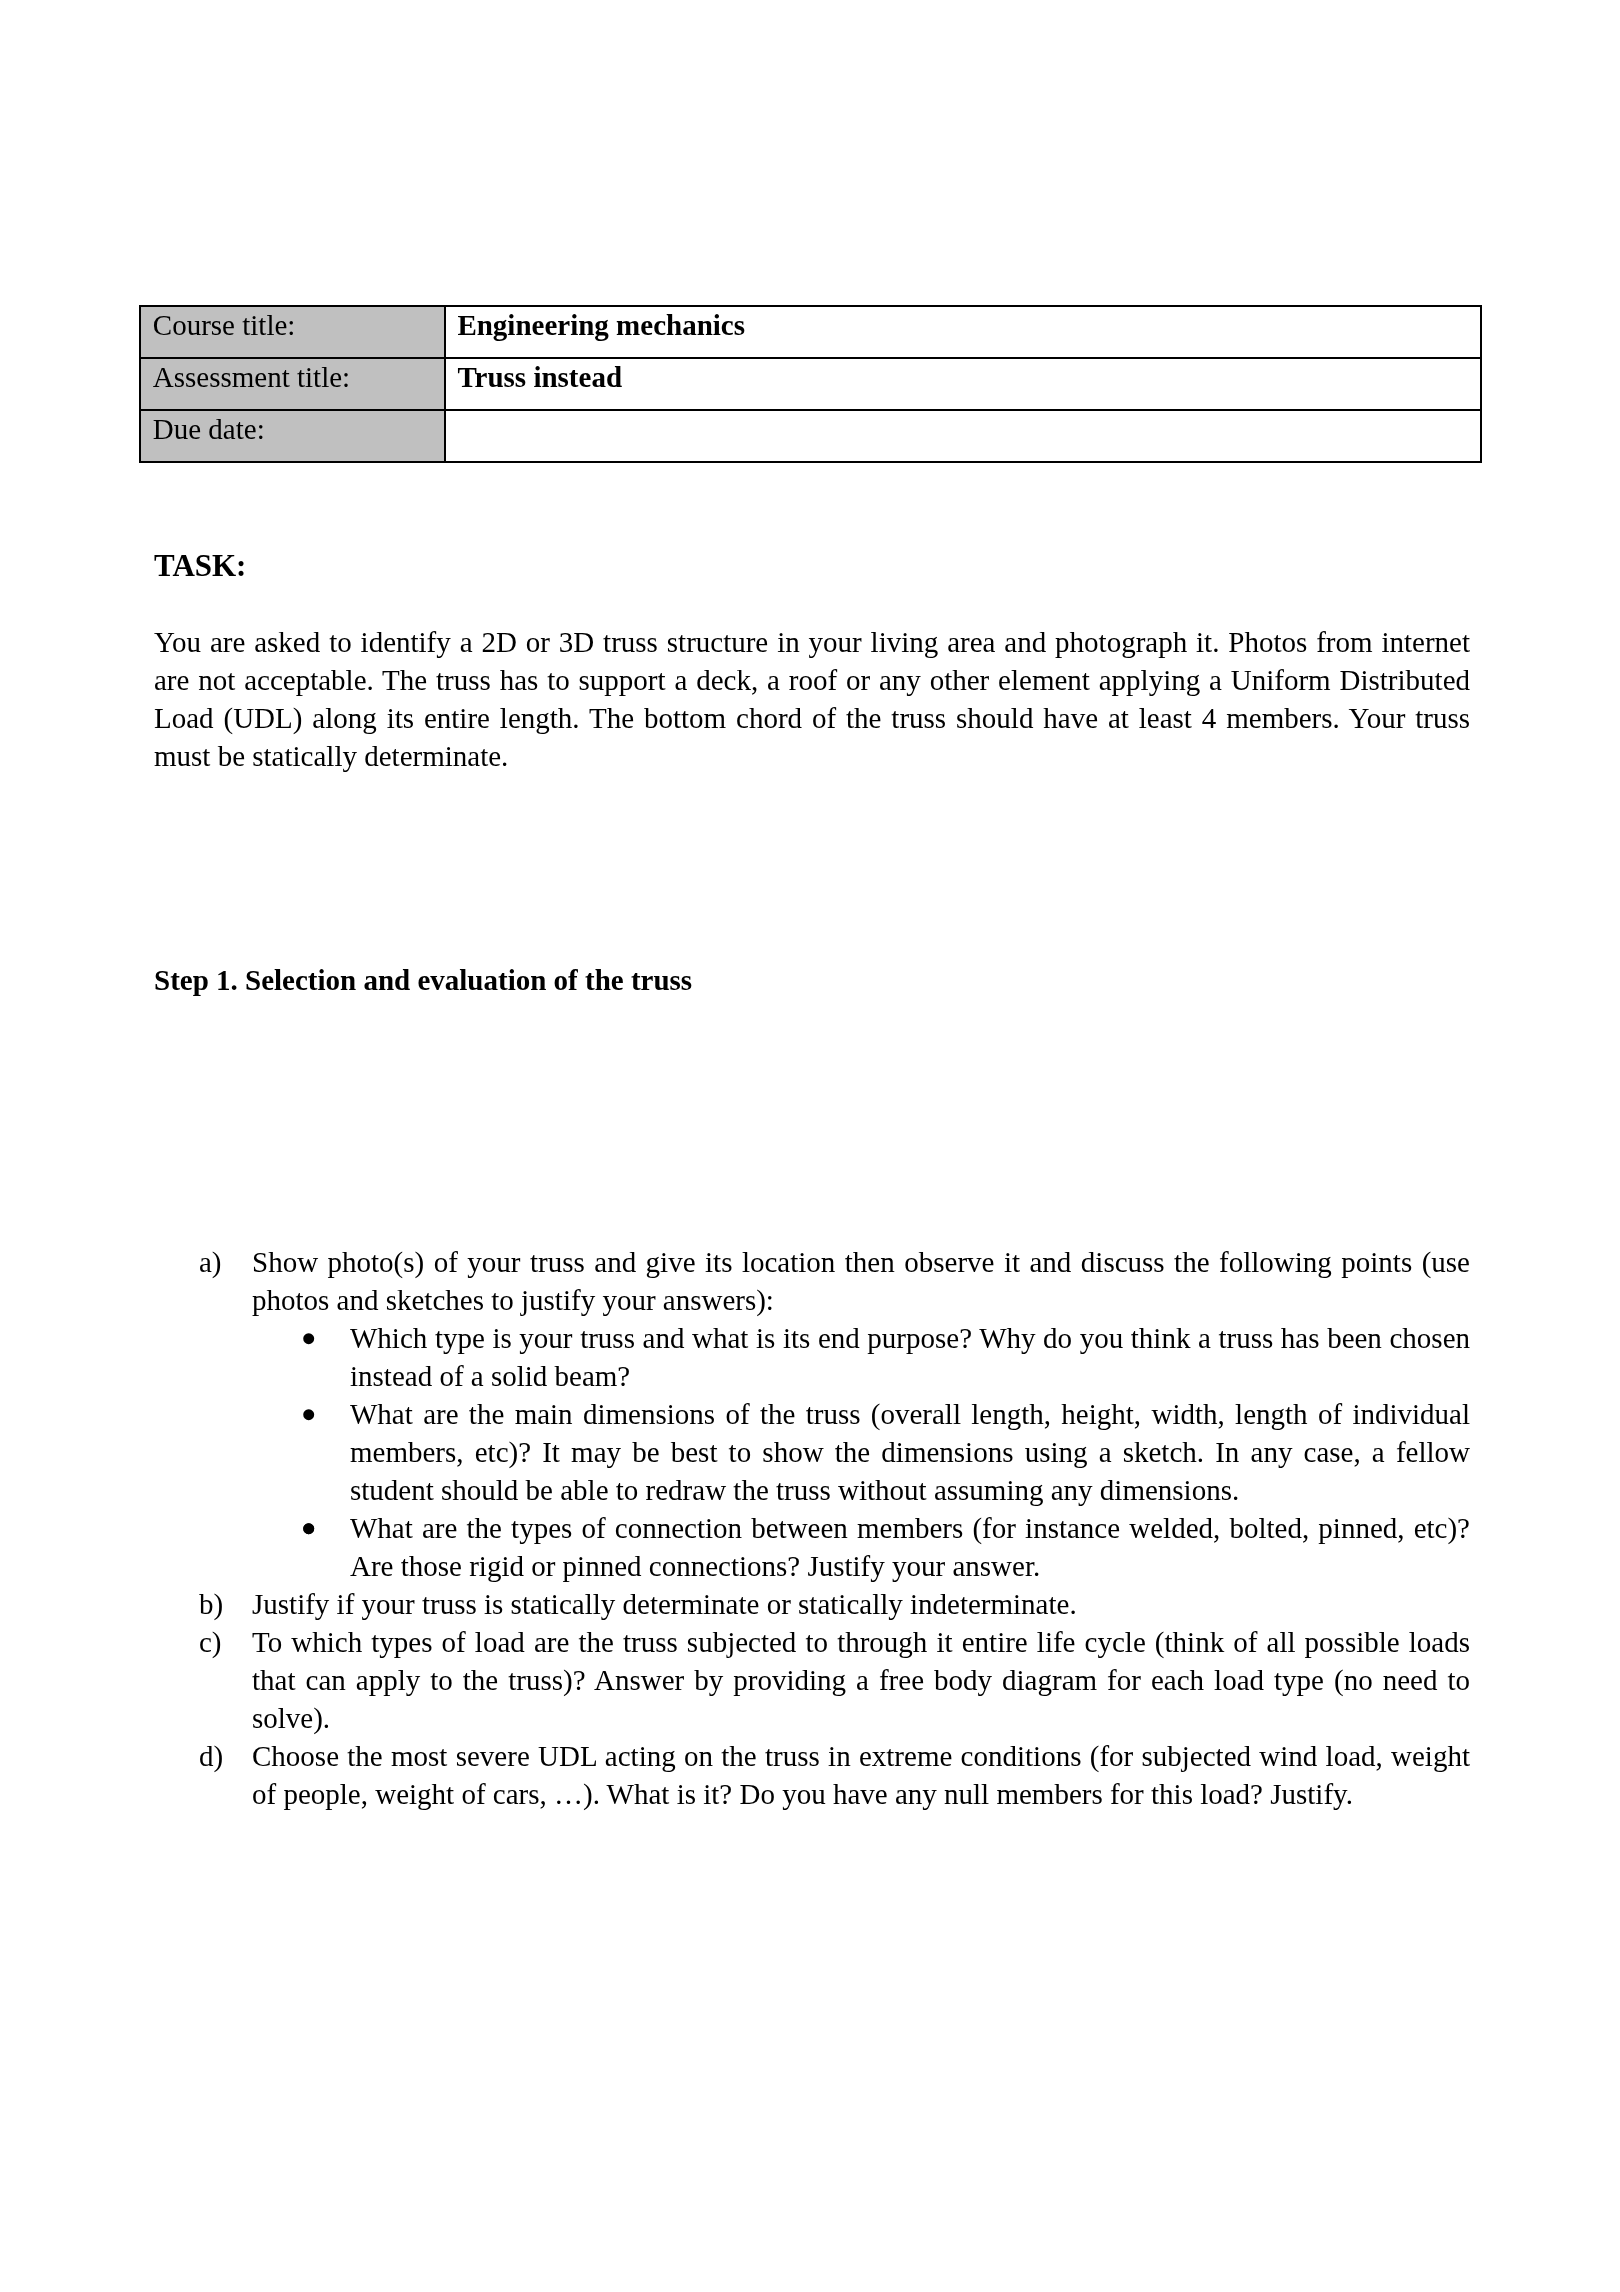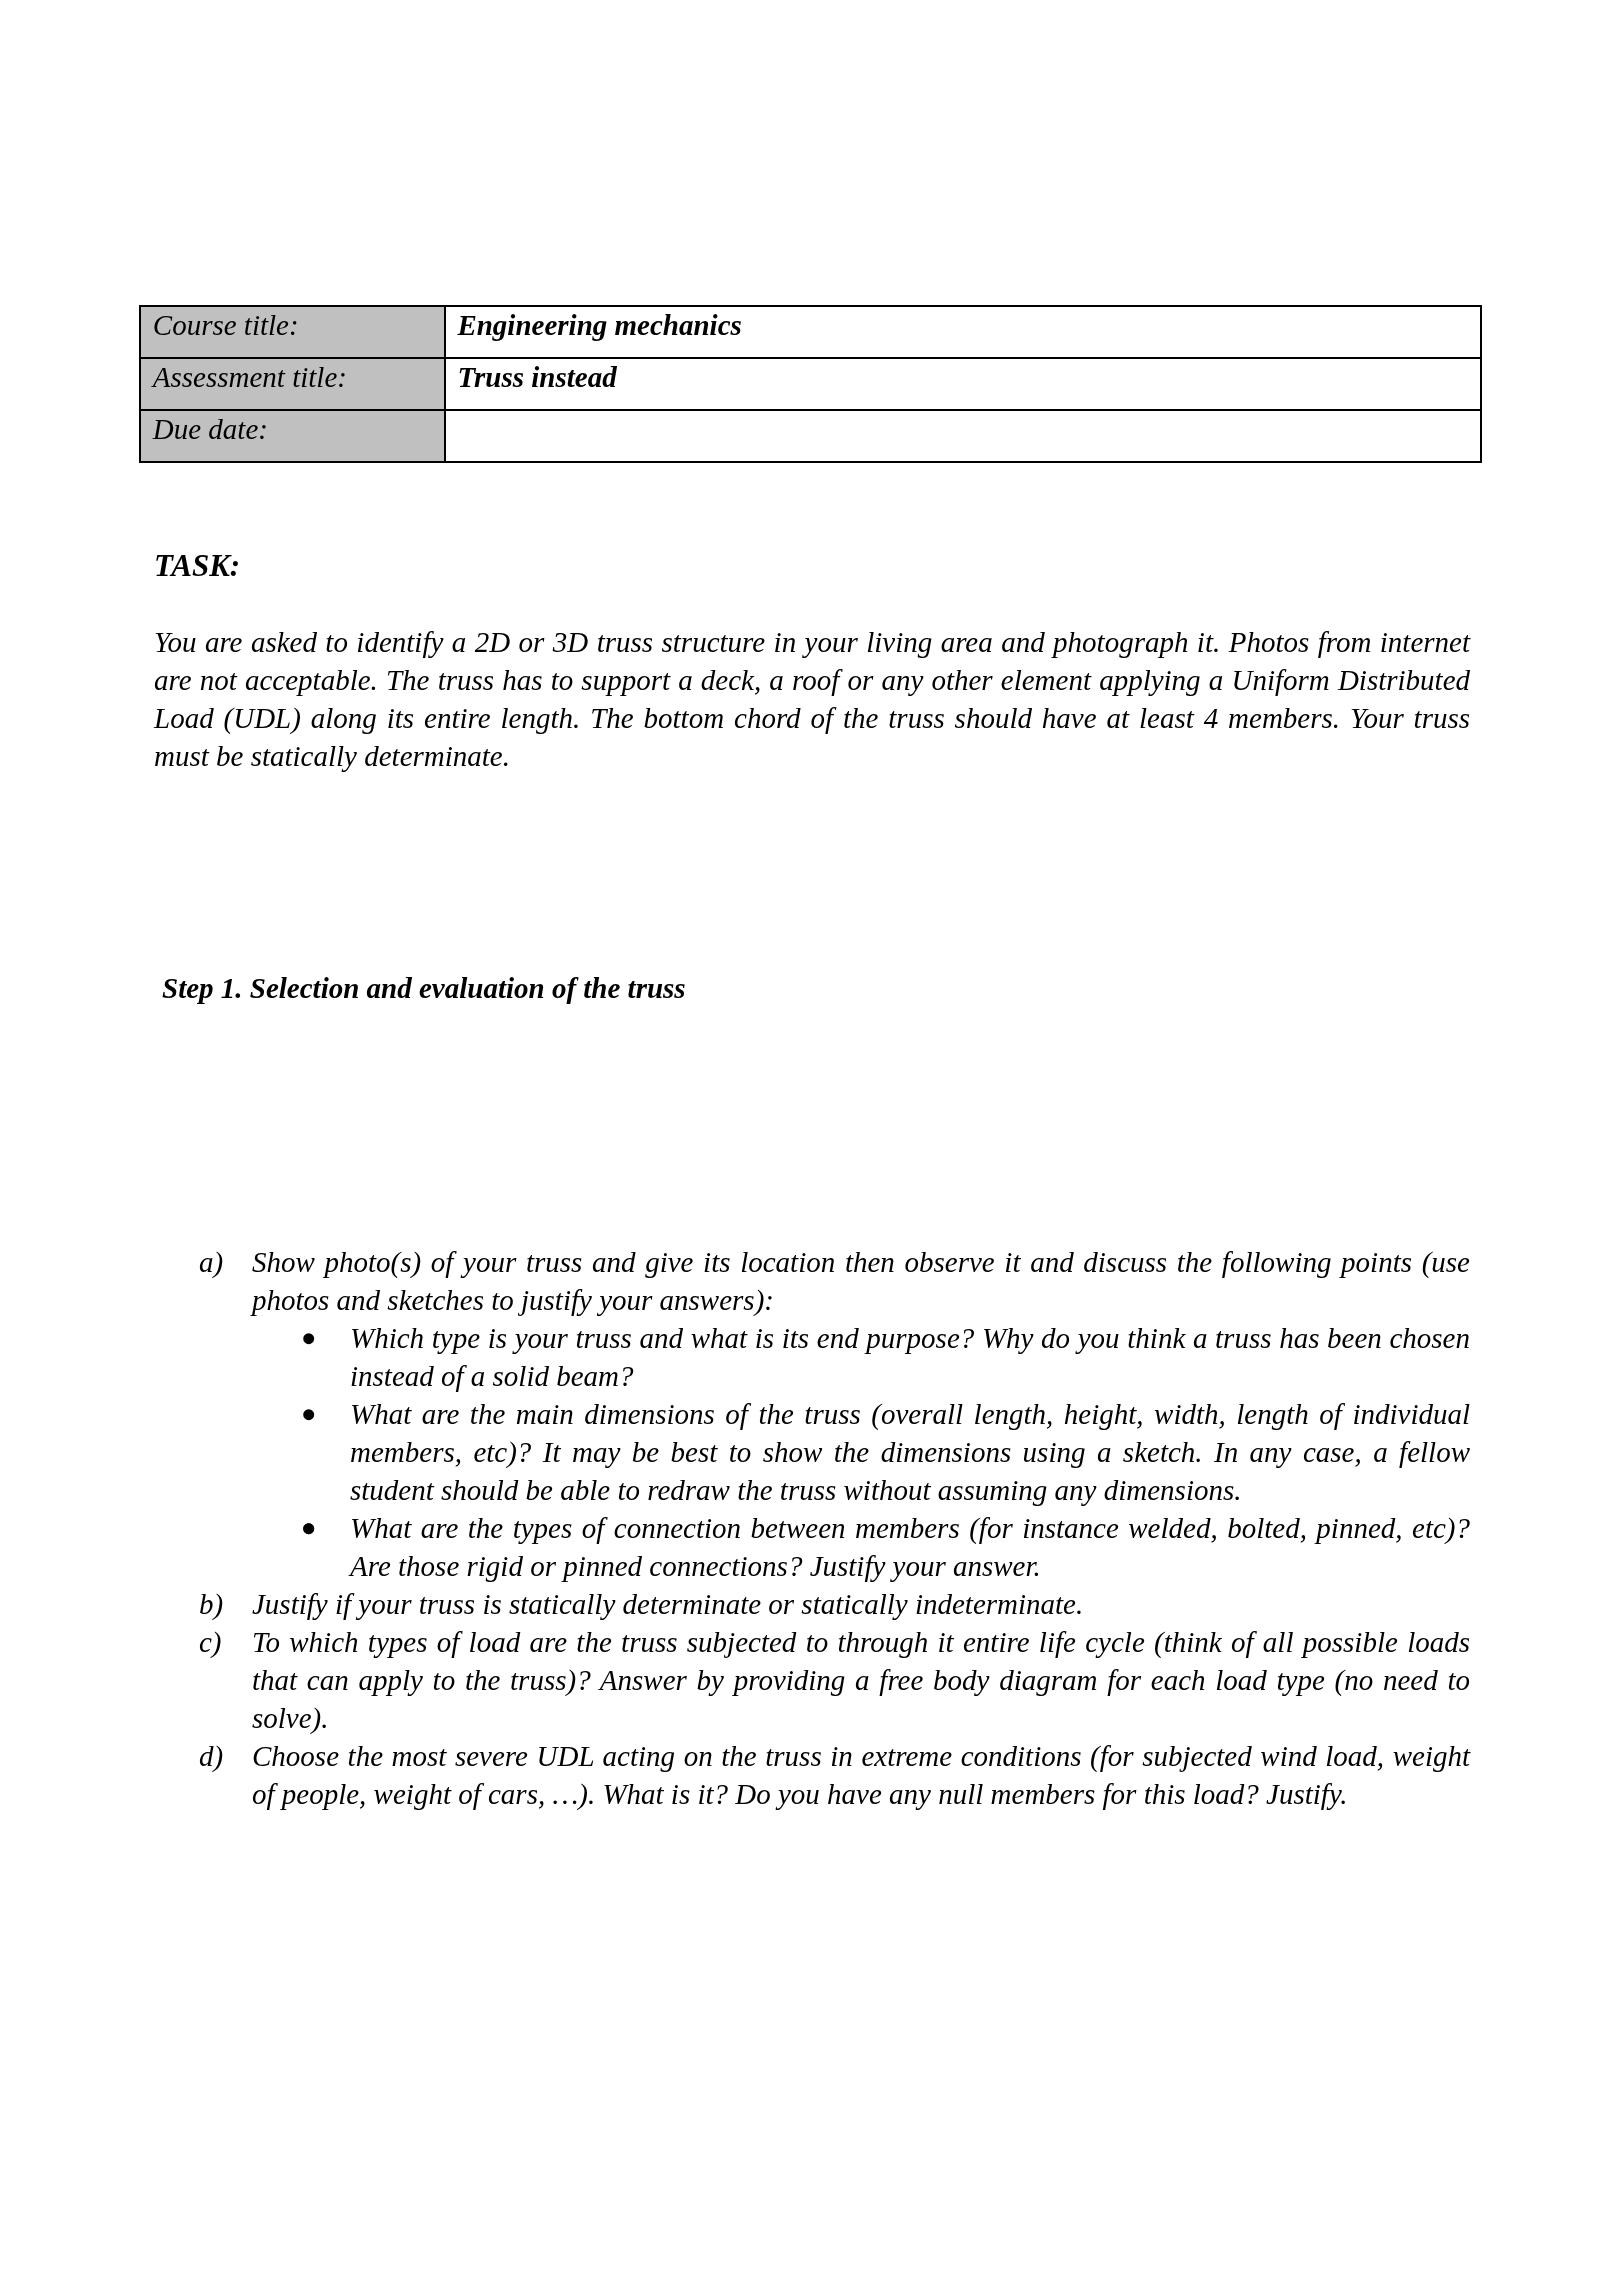"Course title:" .page { font-style: italic -> none }
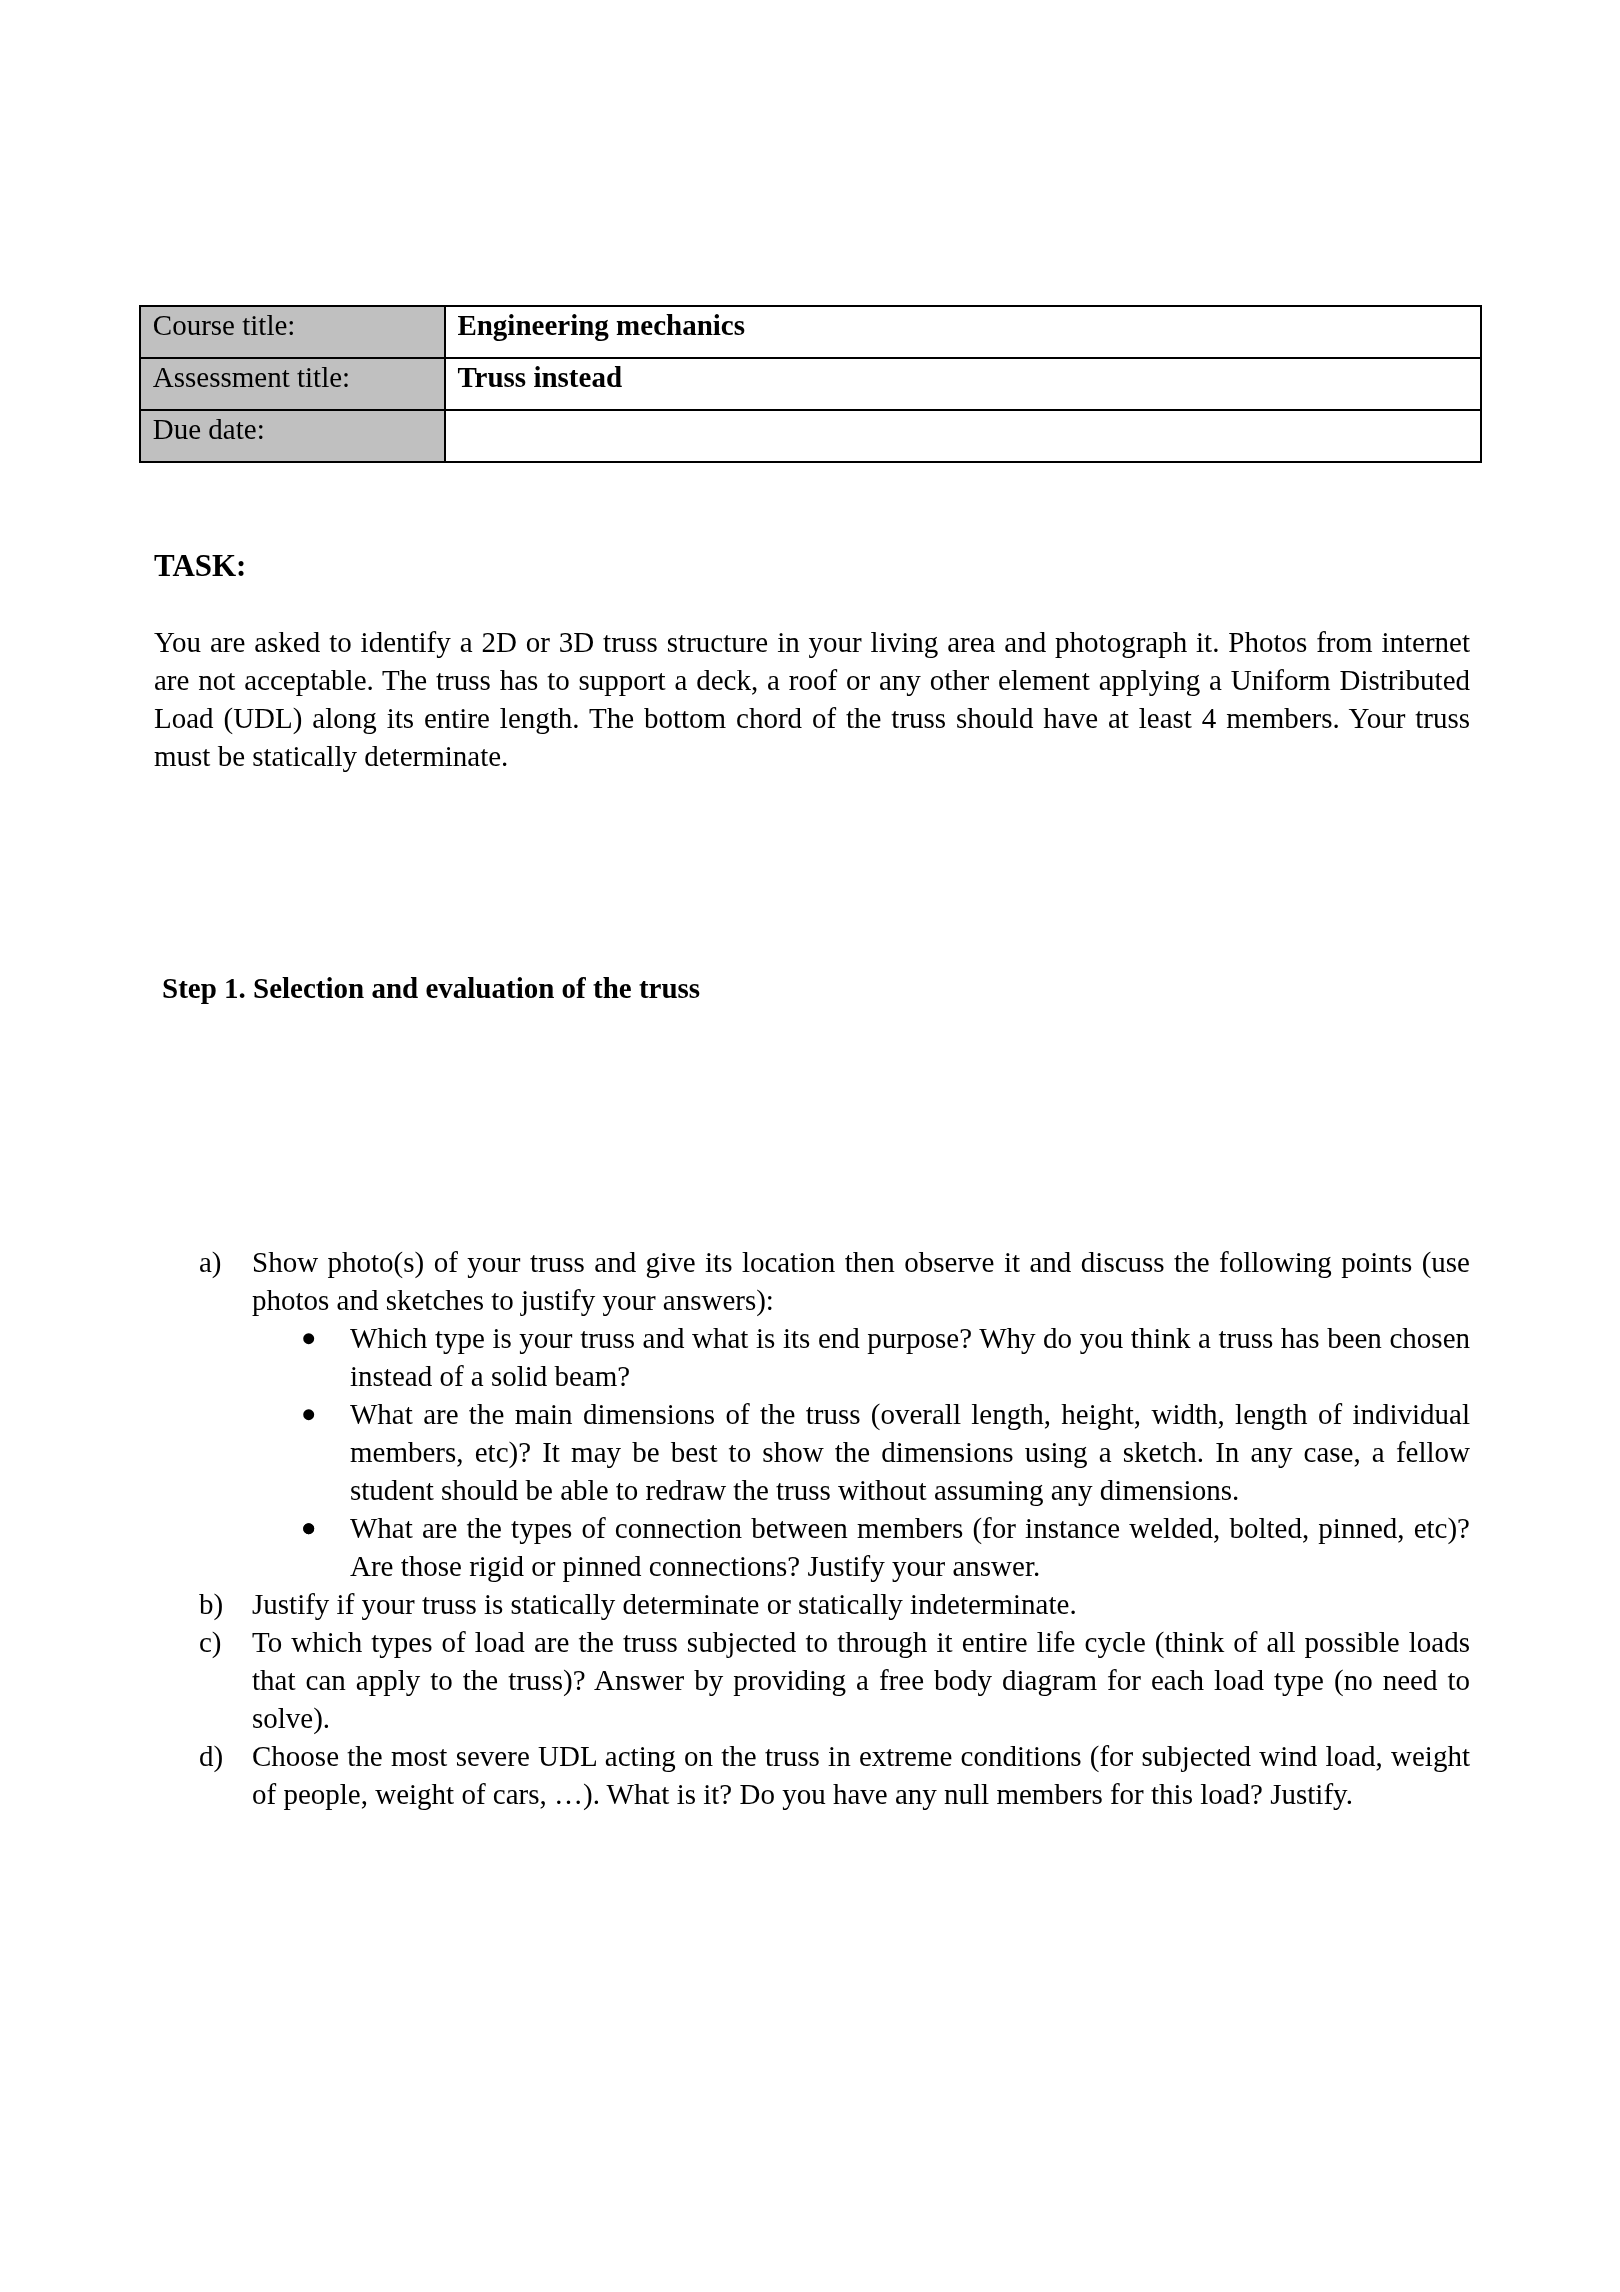"Step 1. Selection and evaluation" .step-heading { margin: 8px -> 0 }
